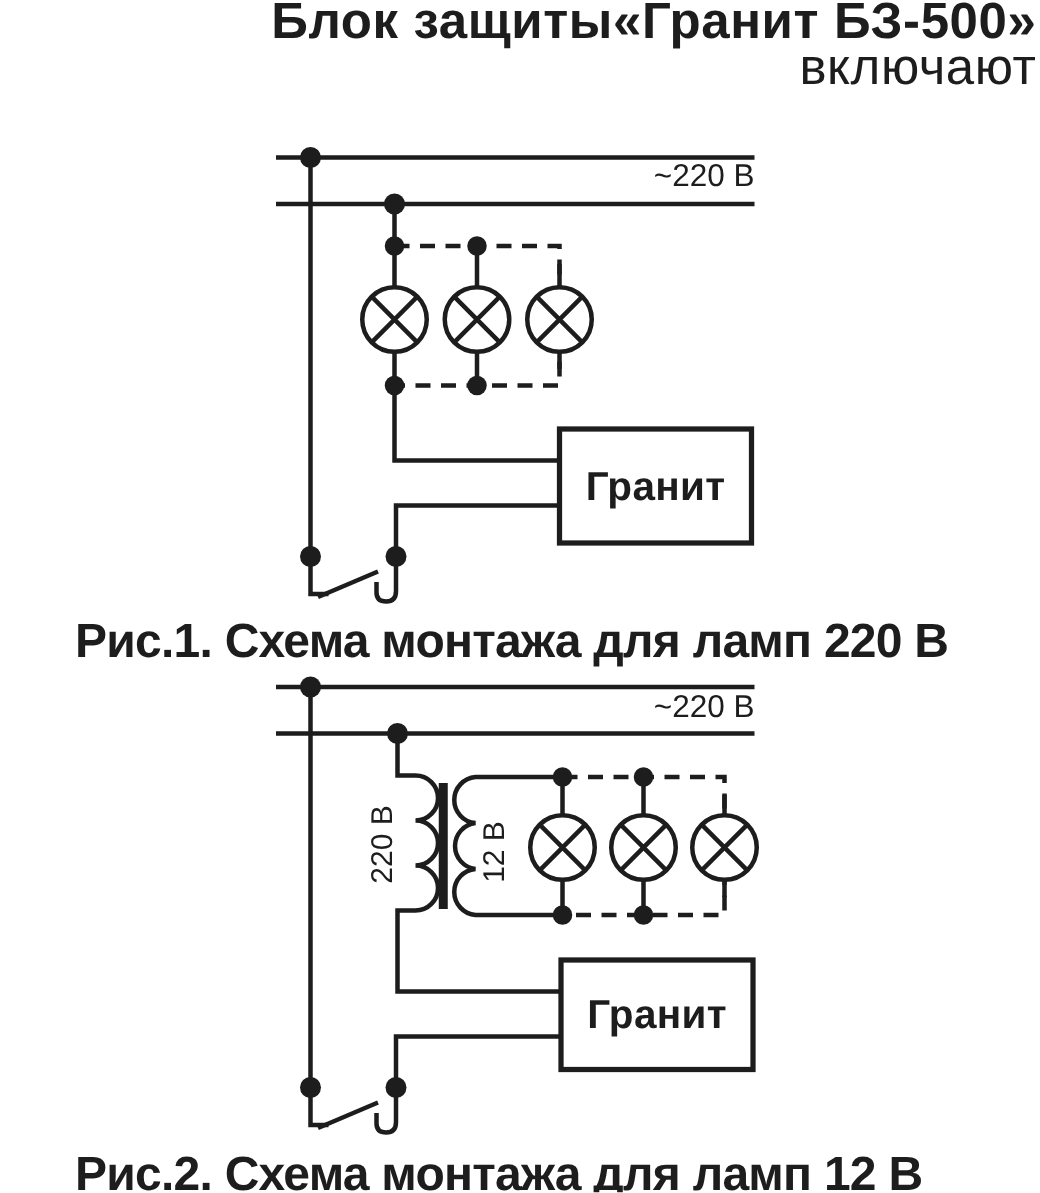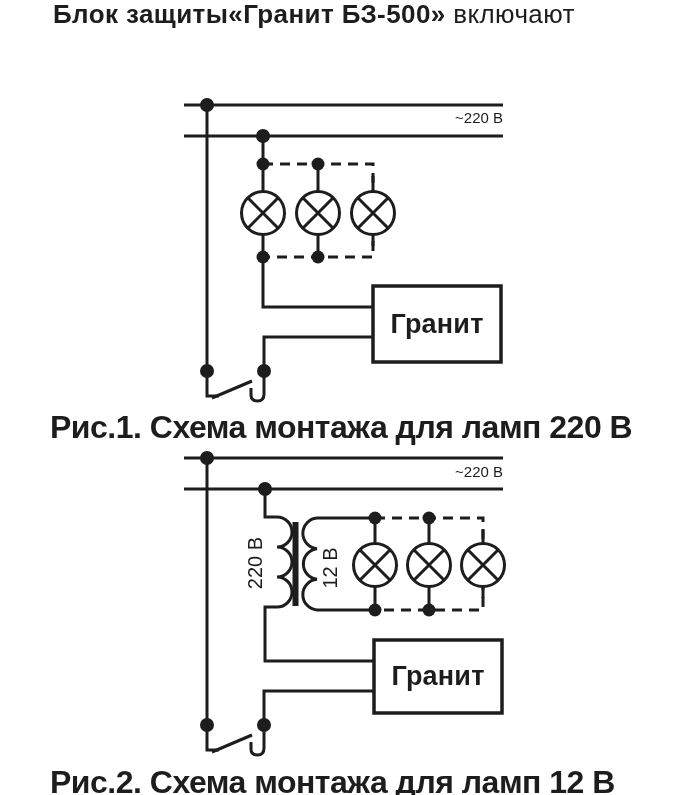"Блок защиты«Гранит БЗ-500» включают" .intro { font-size: 26px -> 34px; text-align: none -> right }
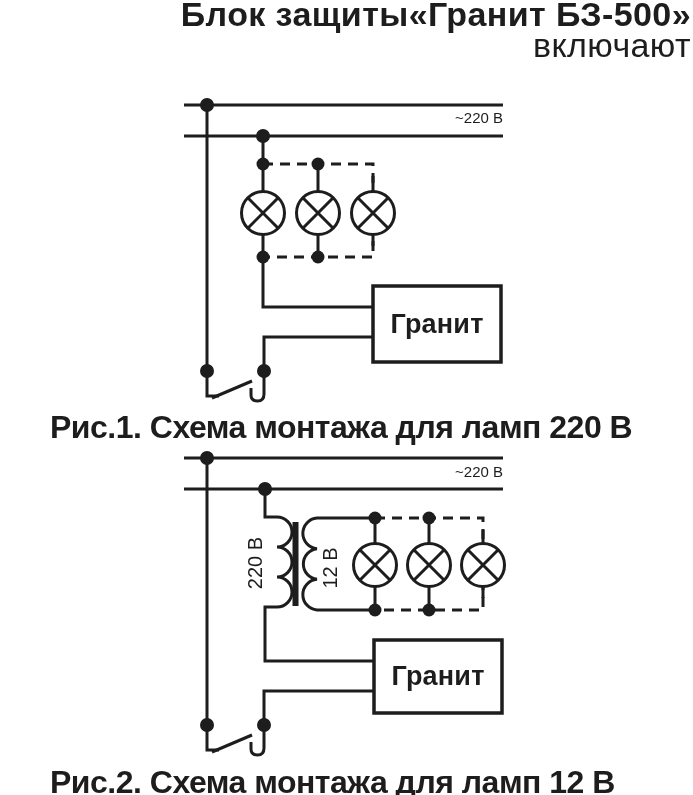"~220 В" .voltage-label { font-size: 15px -> 21px }
